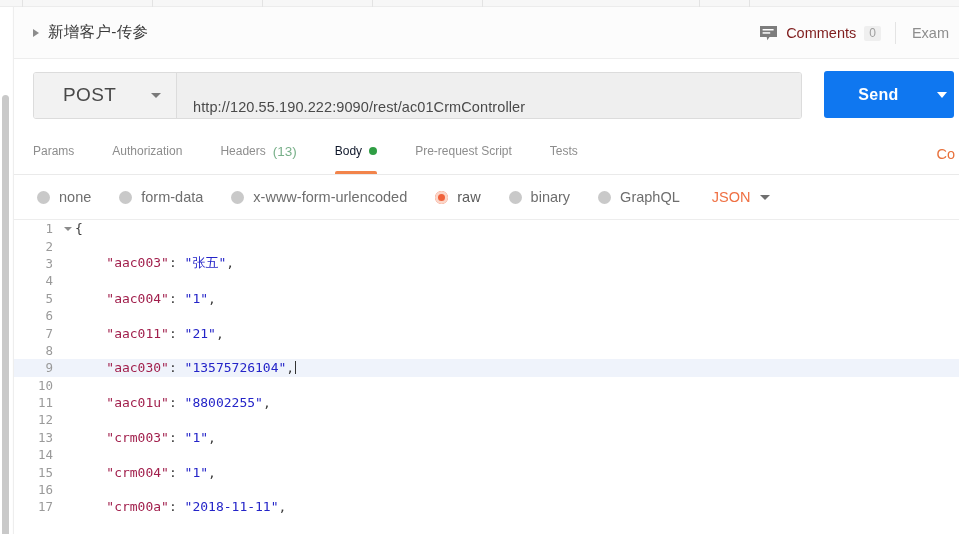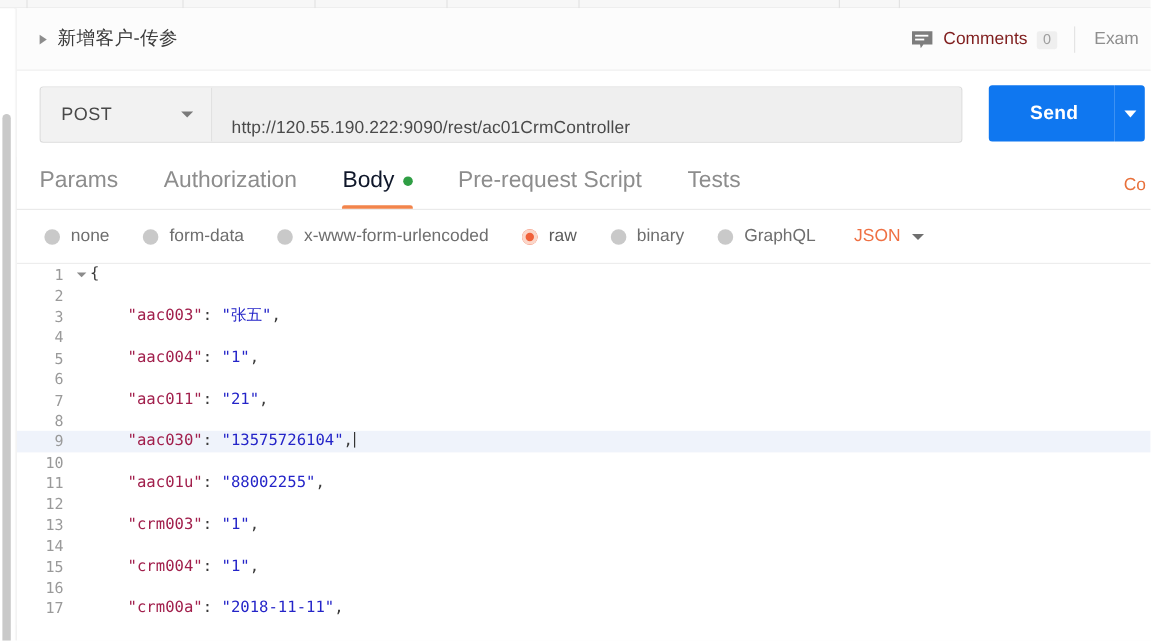"POST" .method-label { font-size: 15px -> 19px; margin-left: none -> 12px }
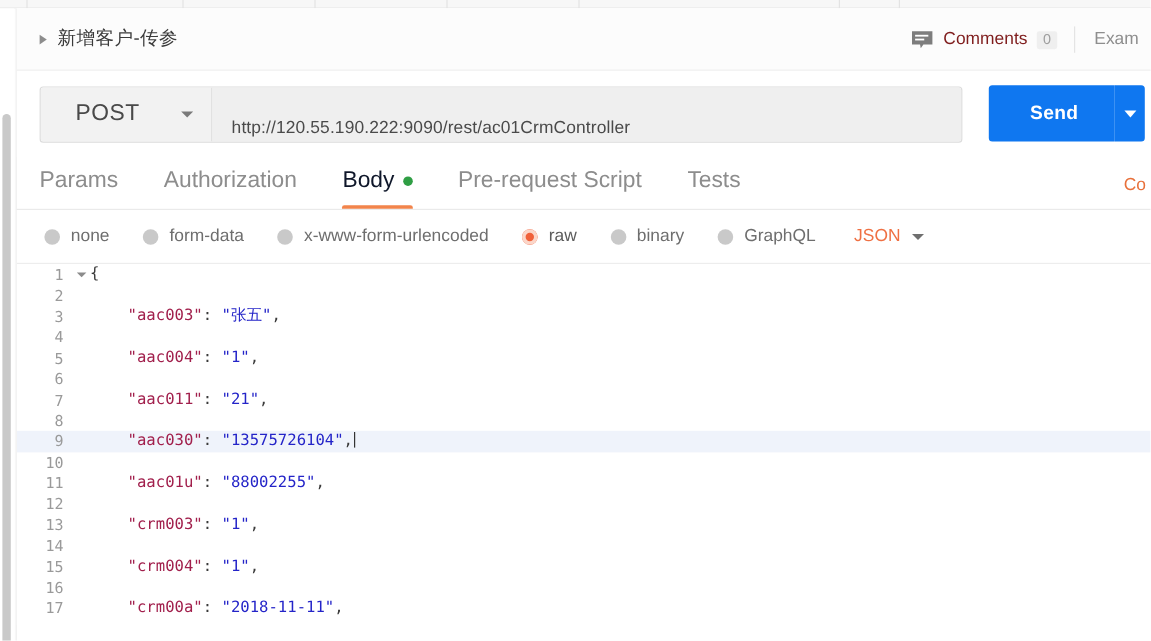"Params" .tab-label { font-size: 19px -> 12px }
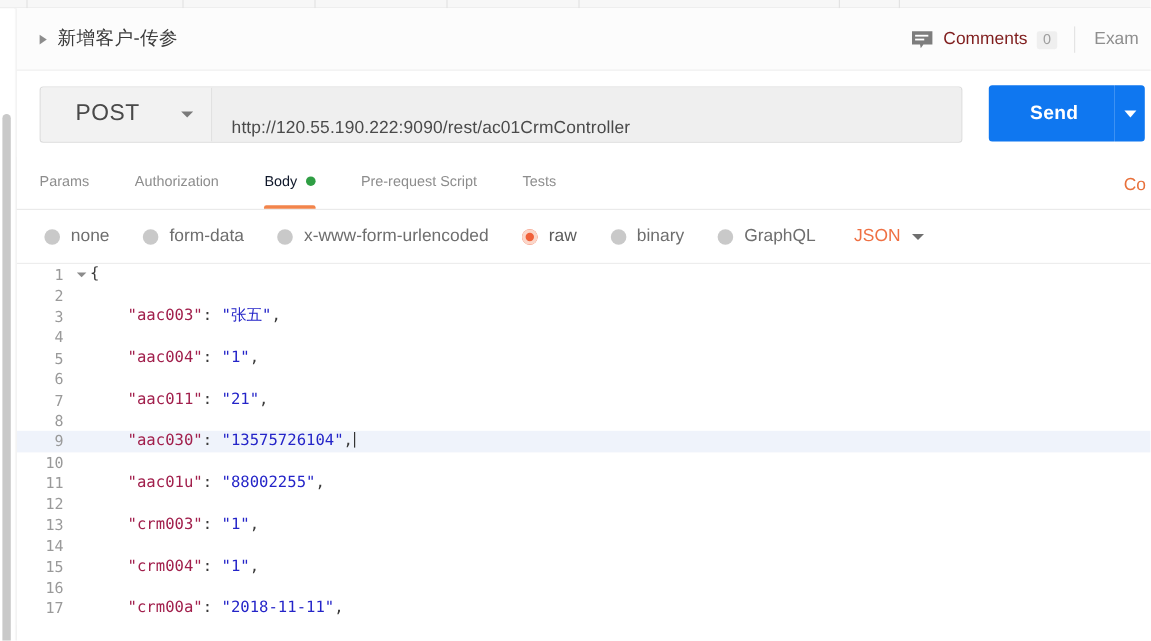"Headers" div.tab { html: none -> <div> <span>Headers</span> <span>(13)</span> </div> }
